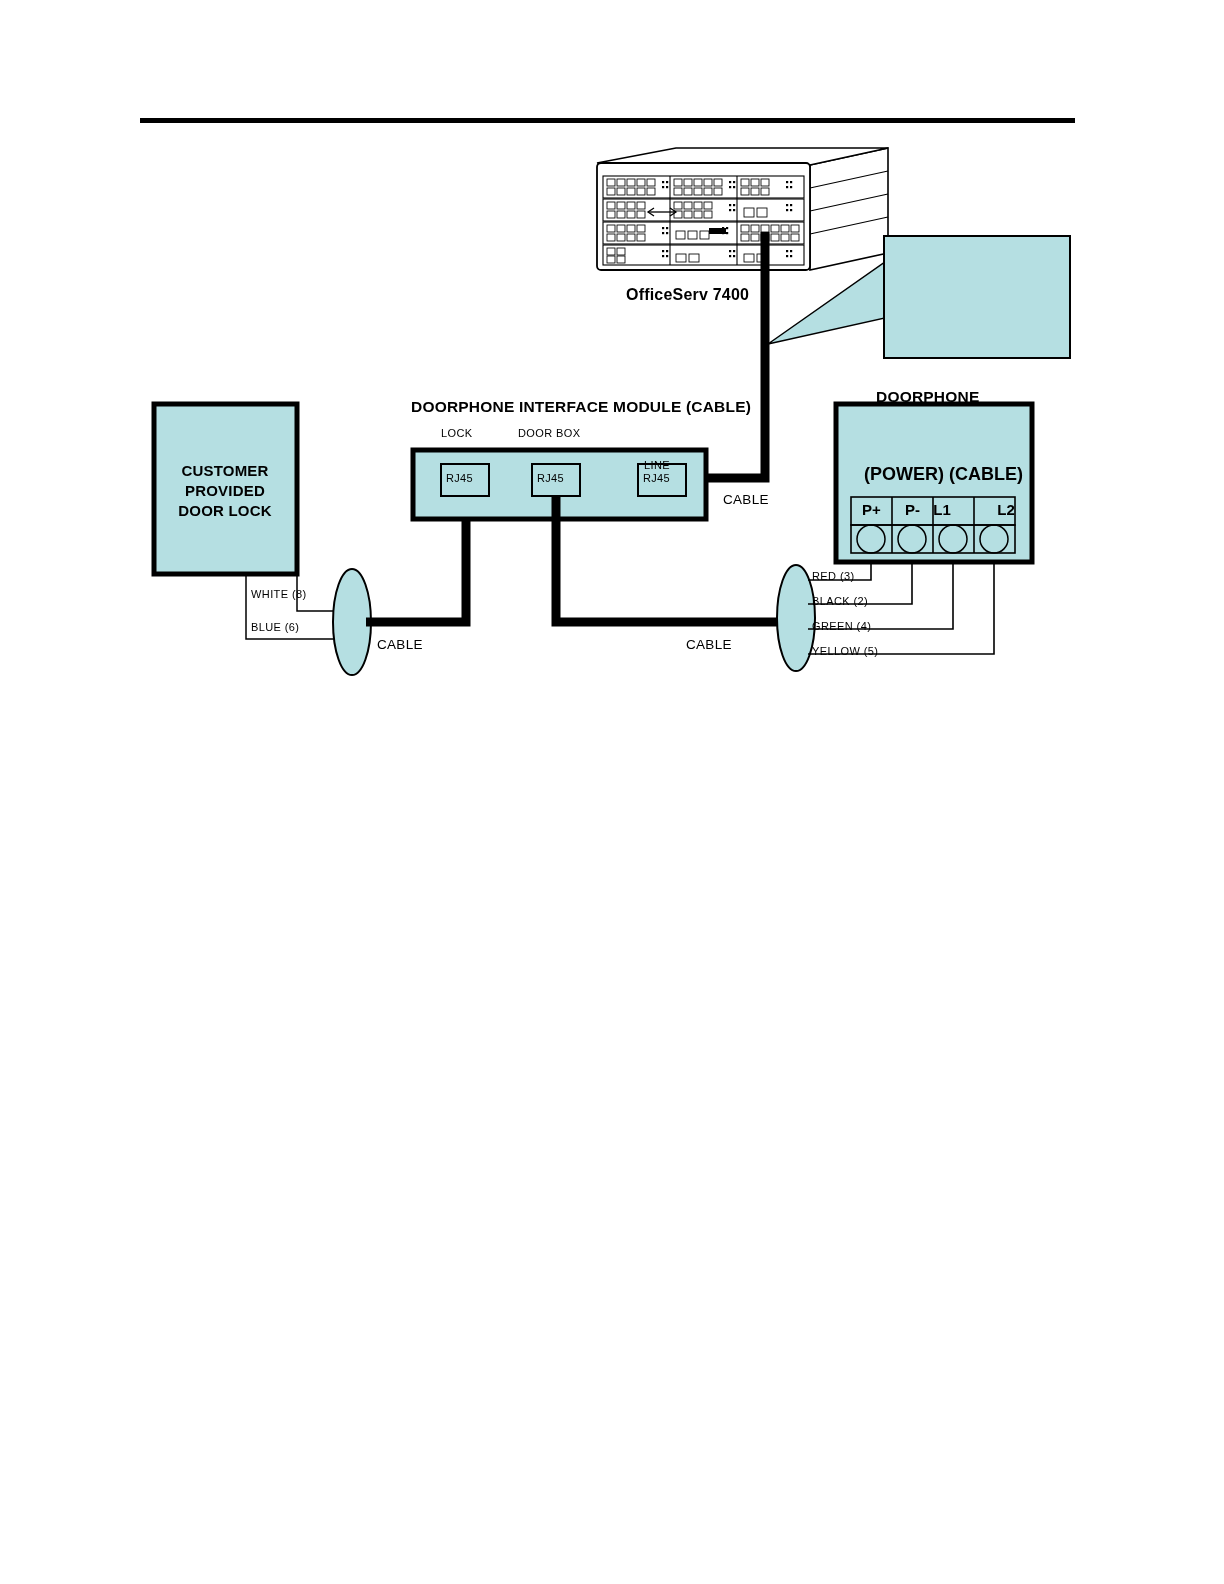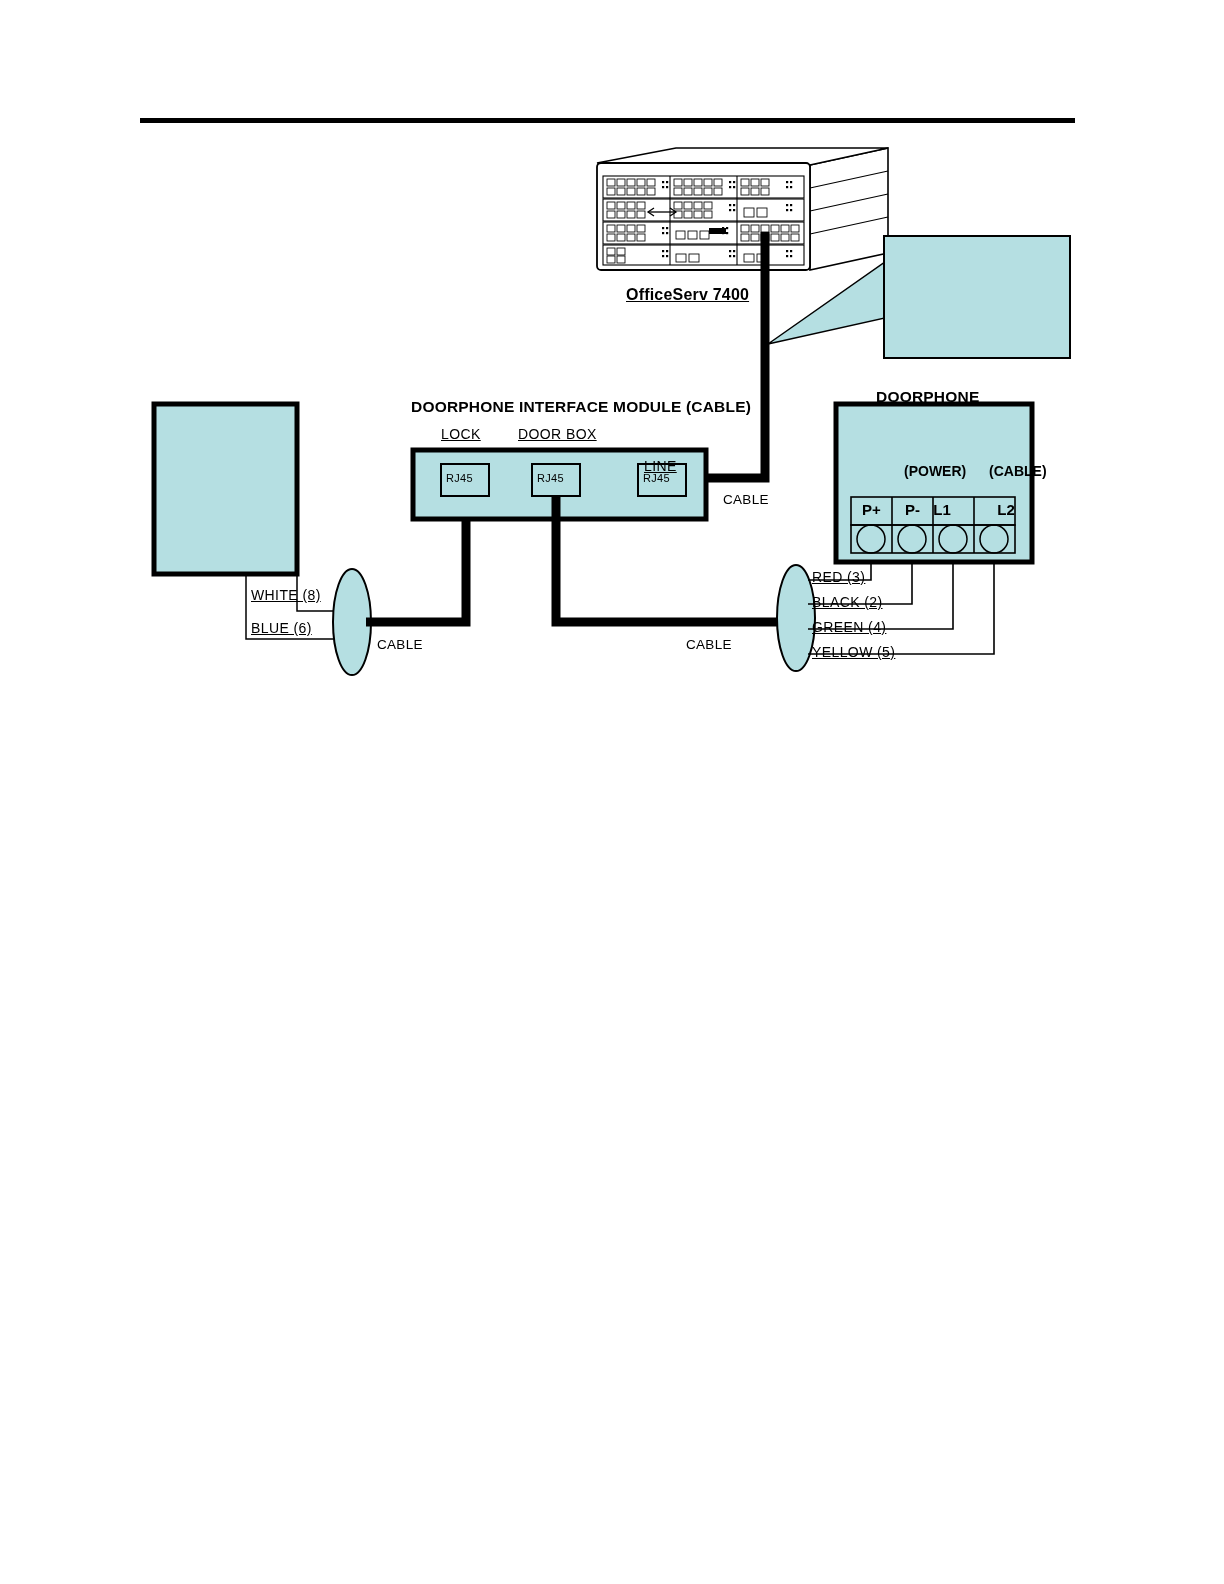"OfficeServ 7400" div.lbl { text-decoration: underline -> none }
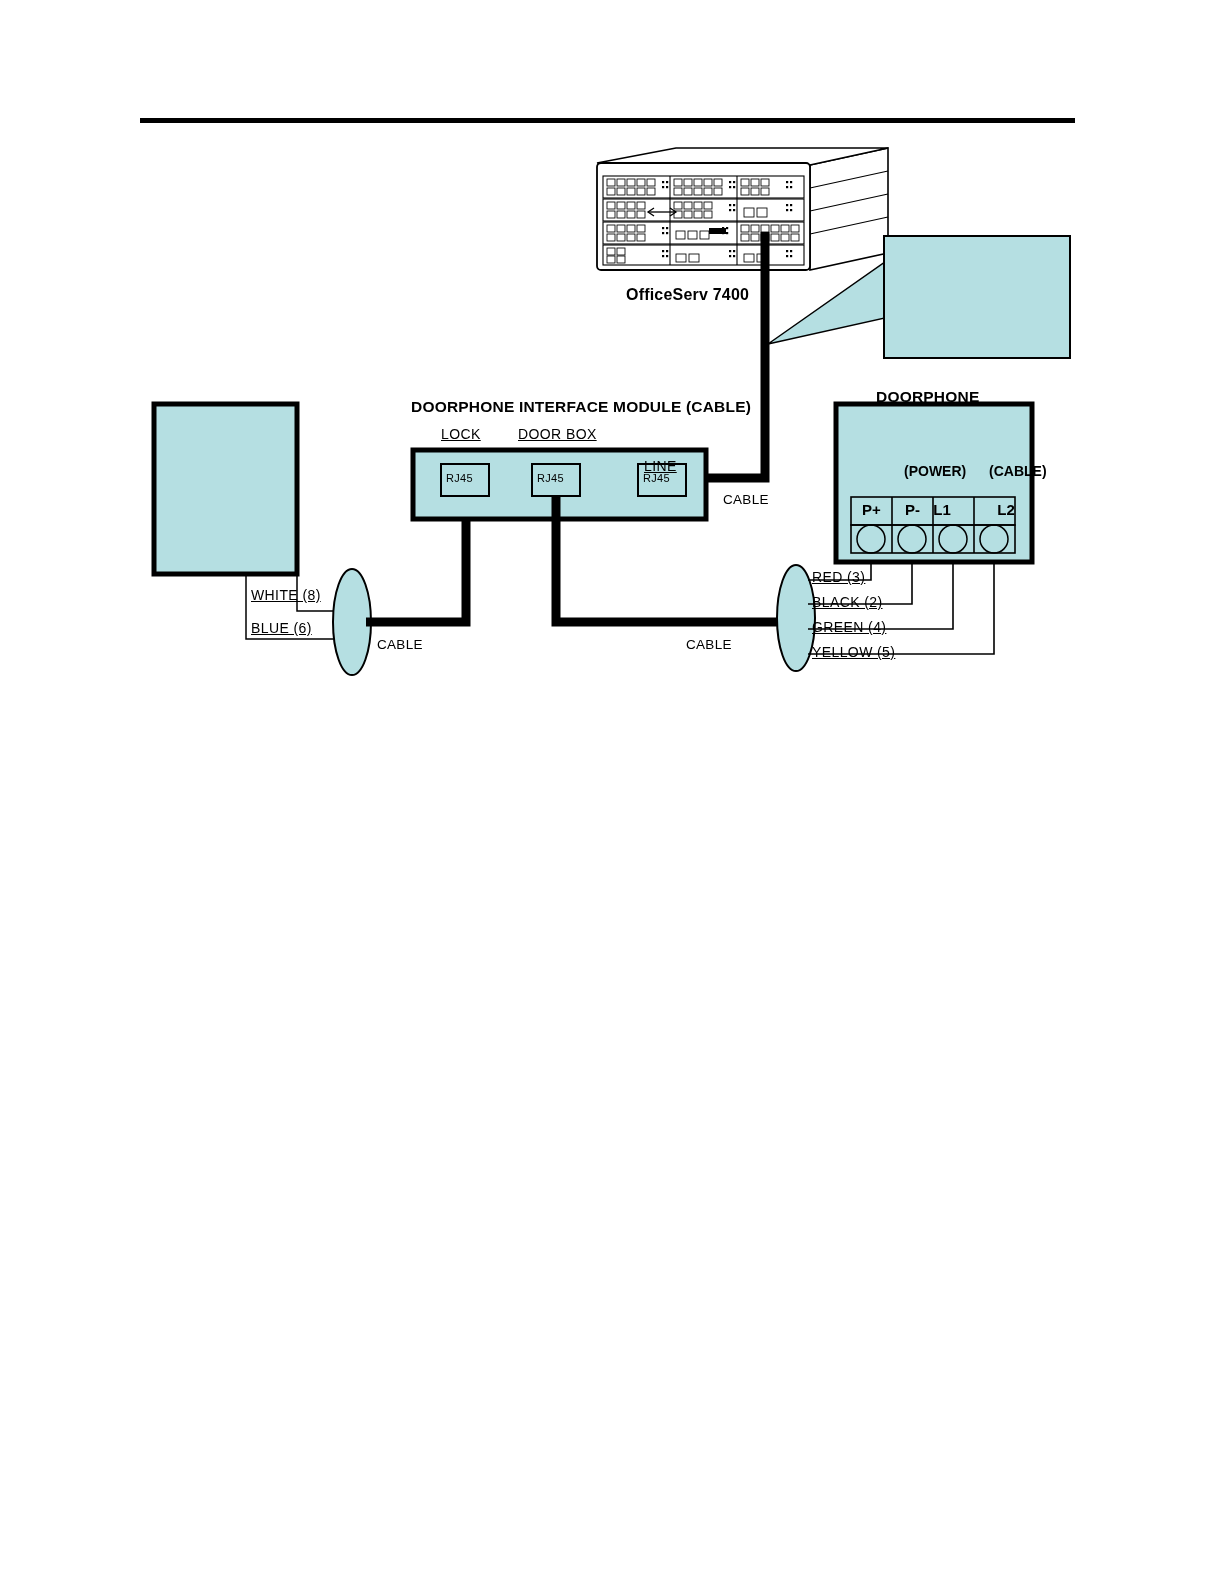"LOCK" .thin-lbl { font-size: 14px -> 11px; text-decoration: underline -> none }
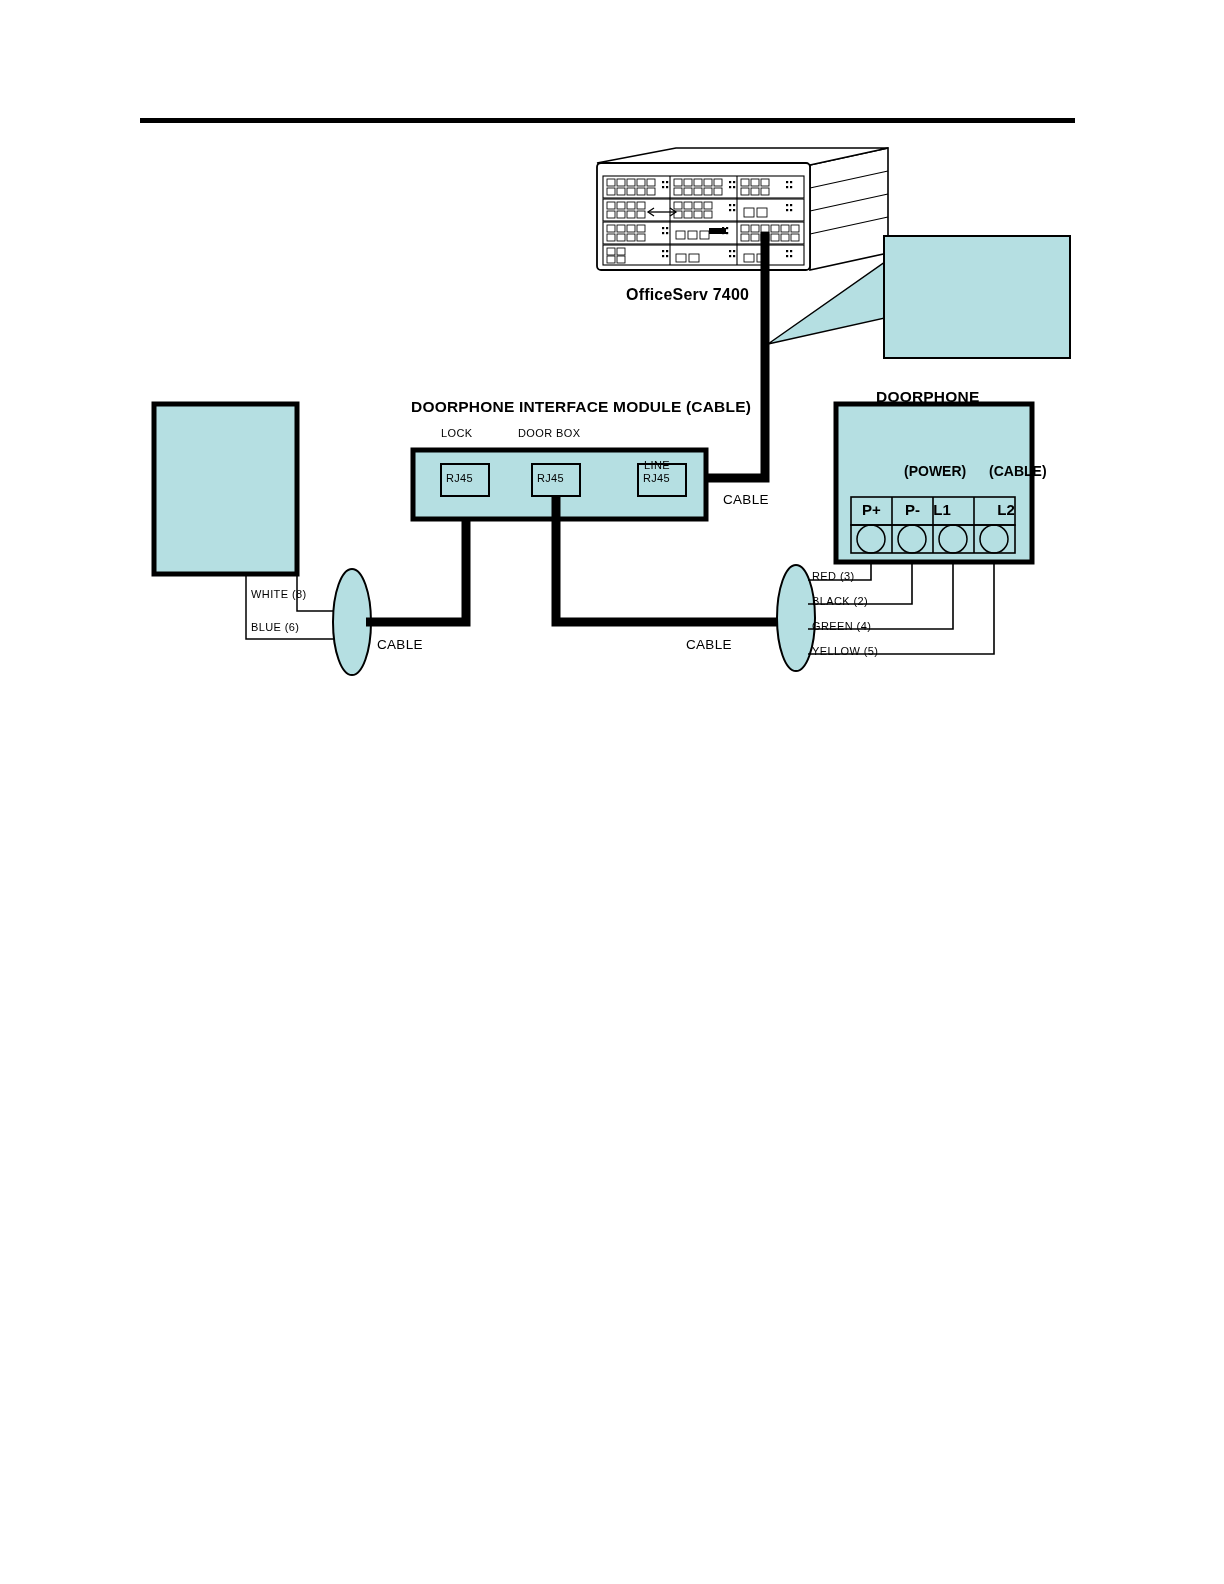"CUSTOMER" div.dl-txt { html: none -> <div> <div>CUSTOMER</div> <div>PROVIDED</div> <div>DOOR LOCK</div> </div> }
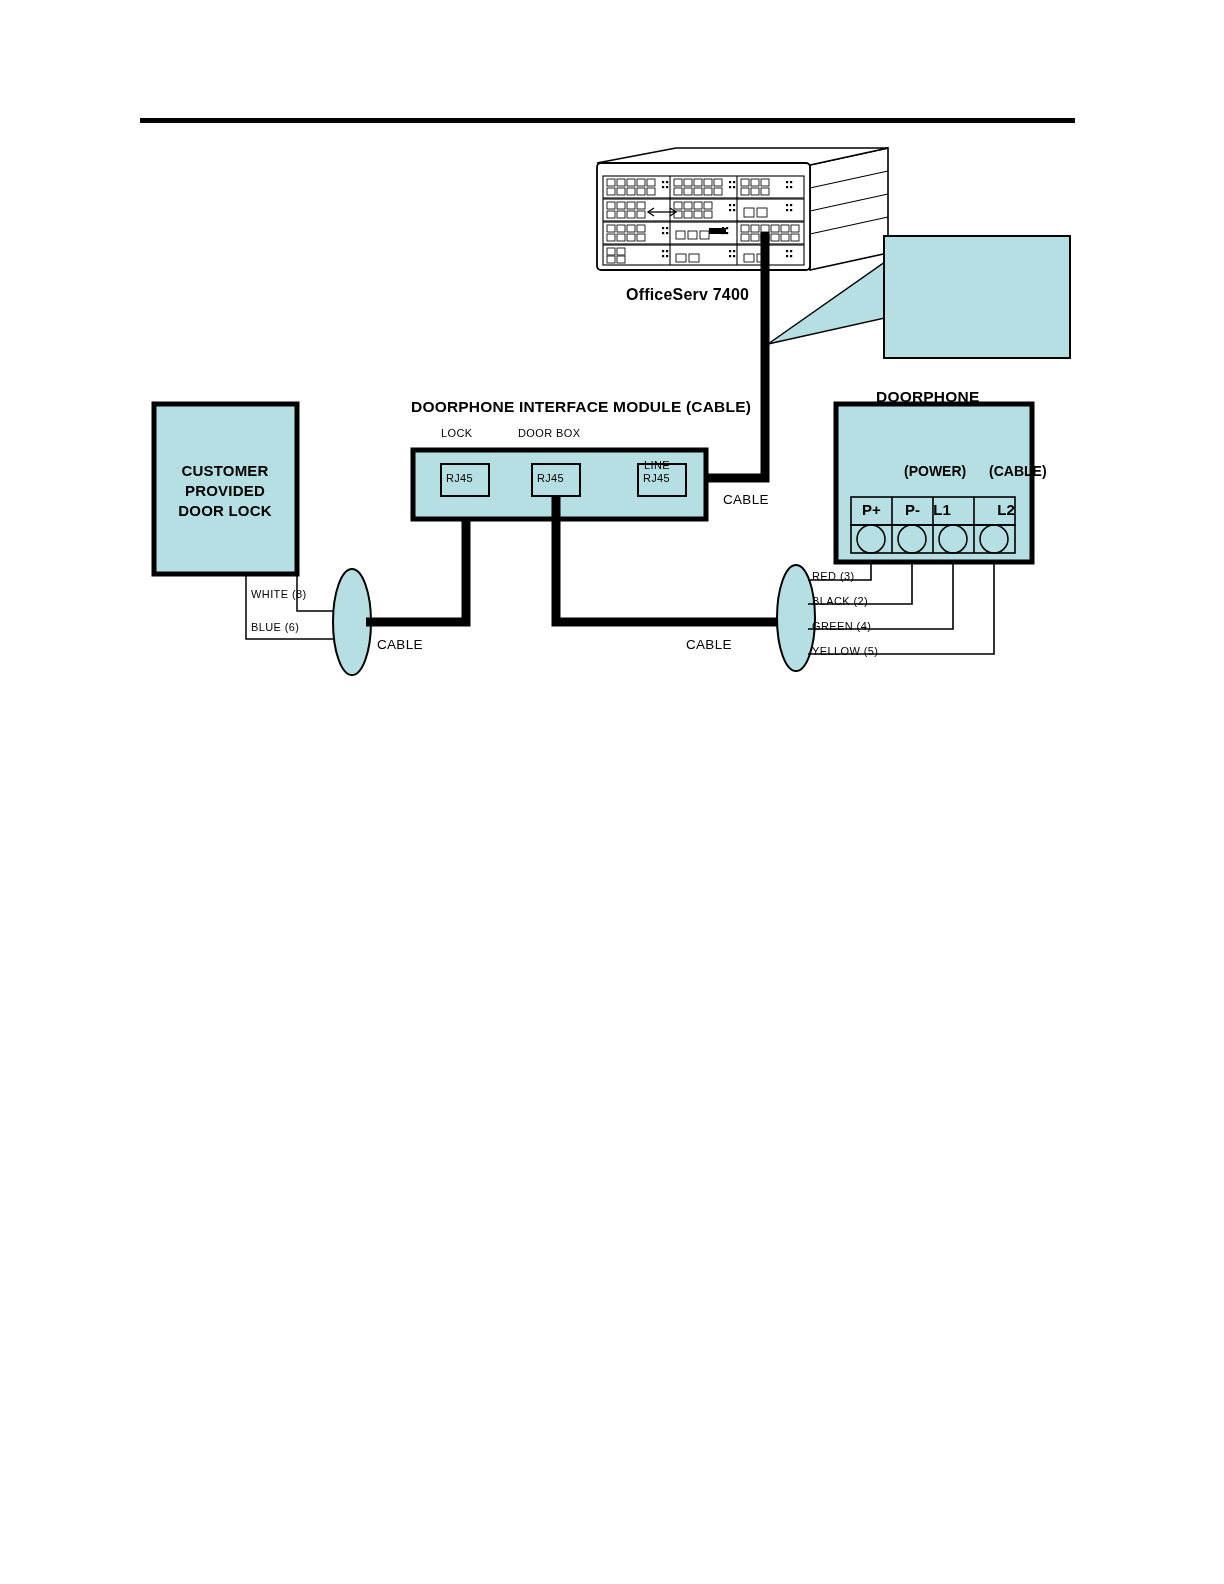"(POWER)" .pv-lbl { font-size: 14px -> 18px; margin-left: 40px -> none }
